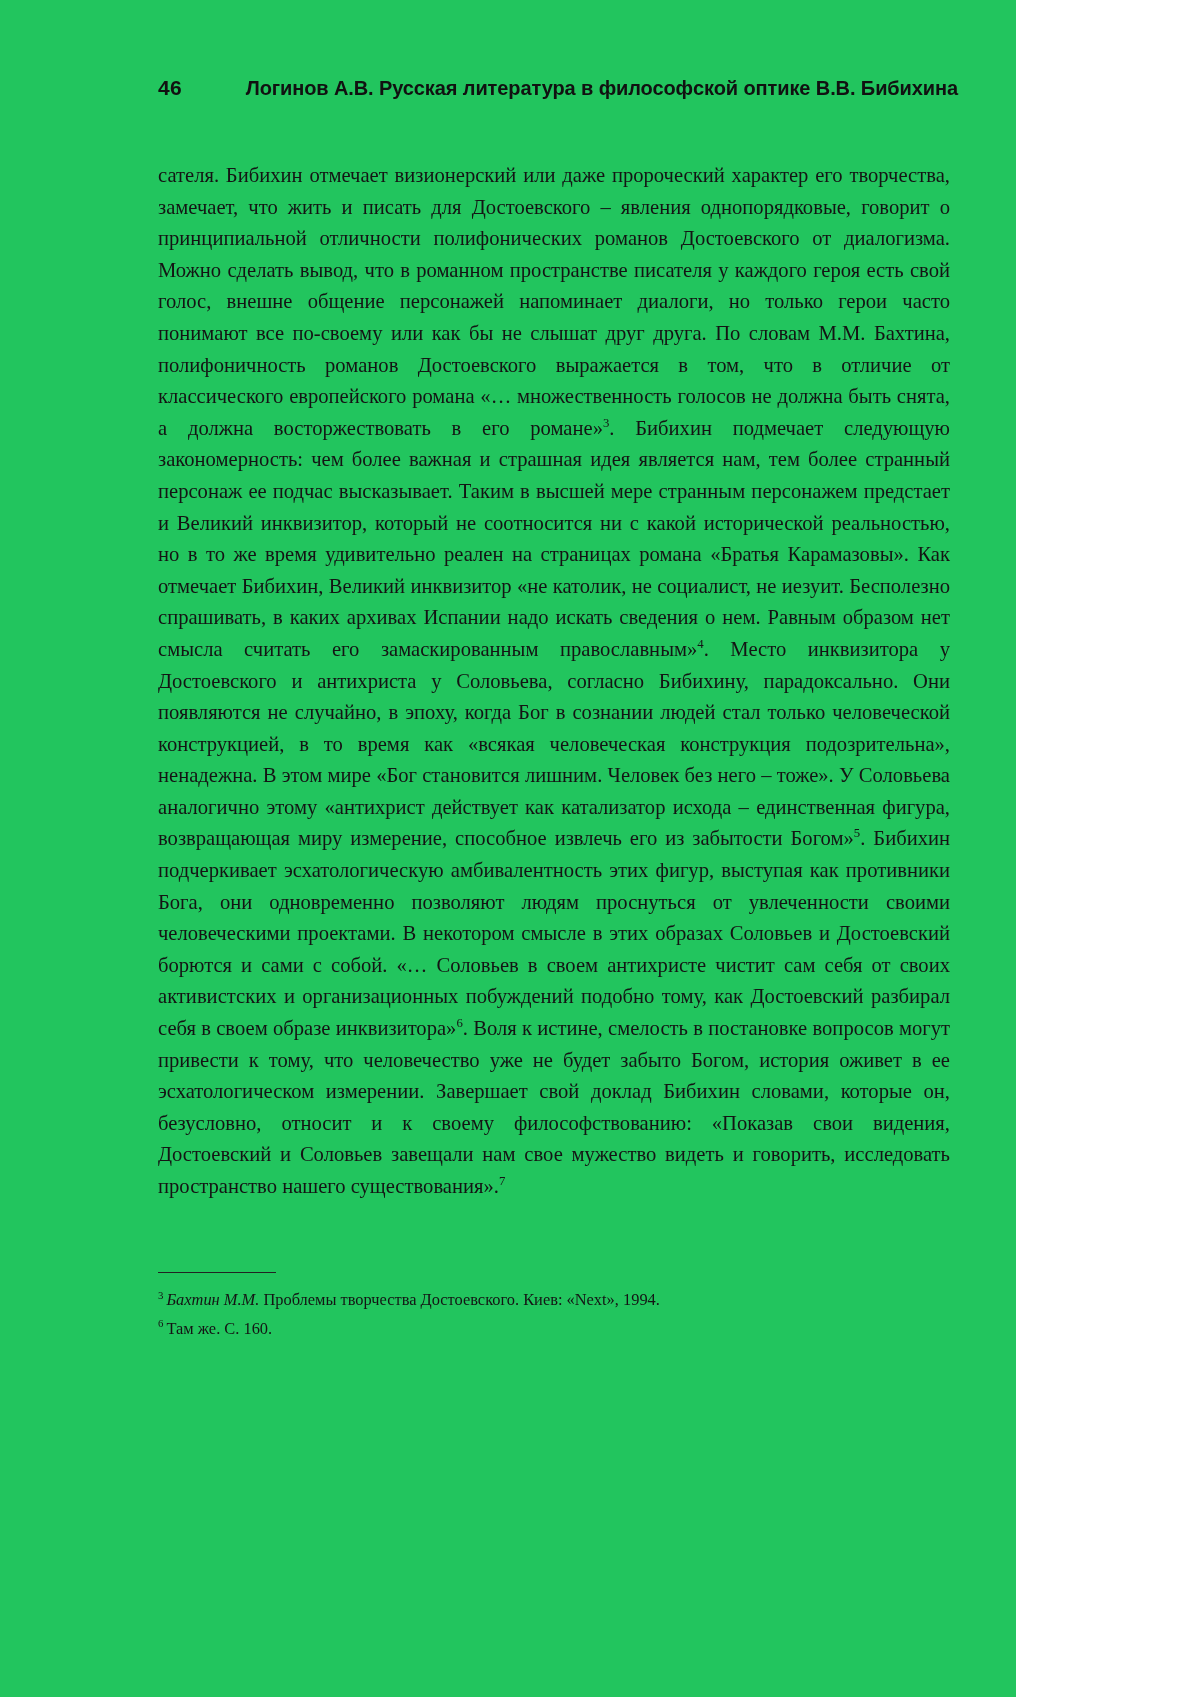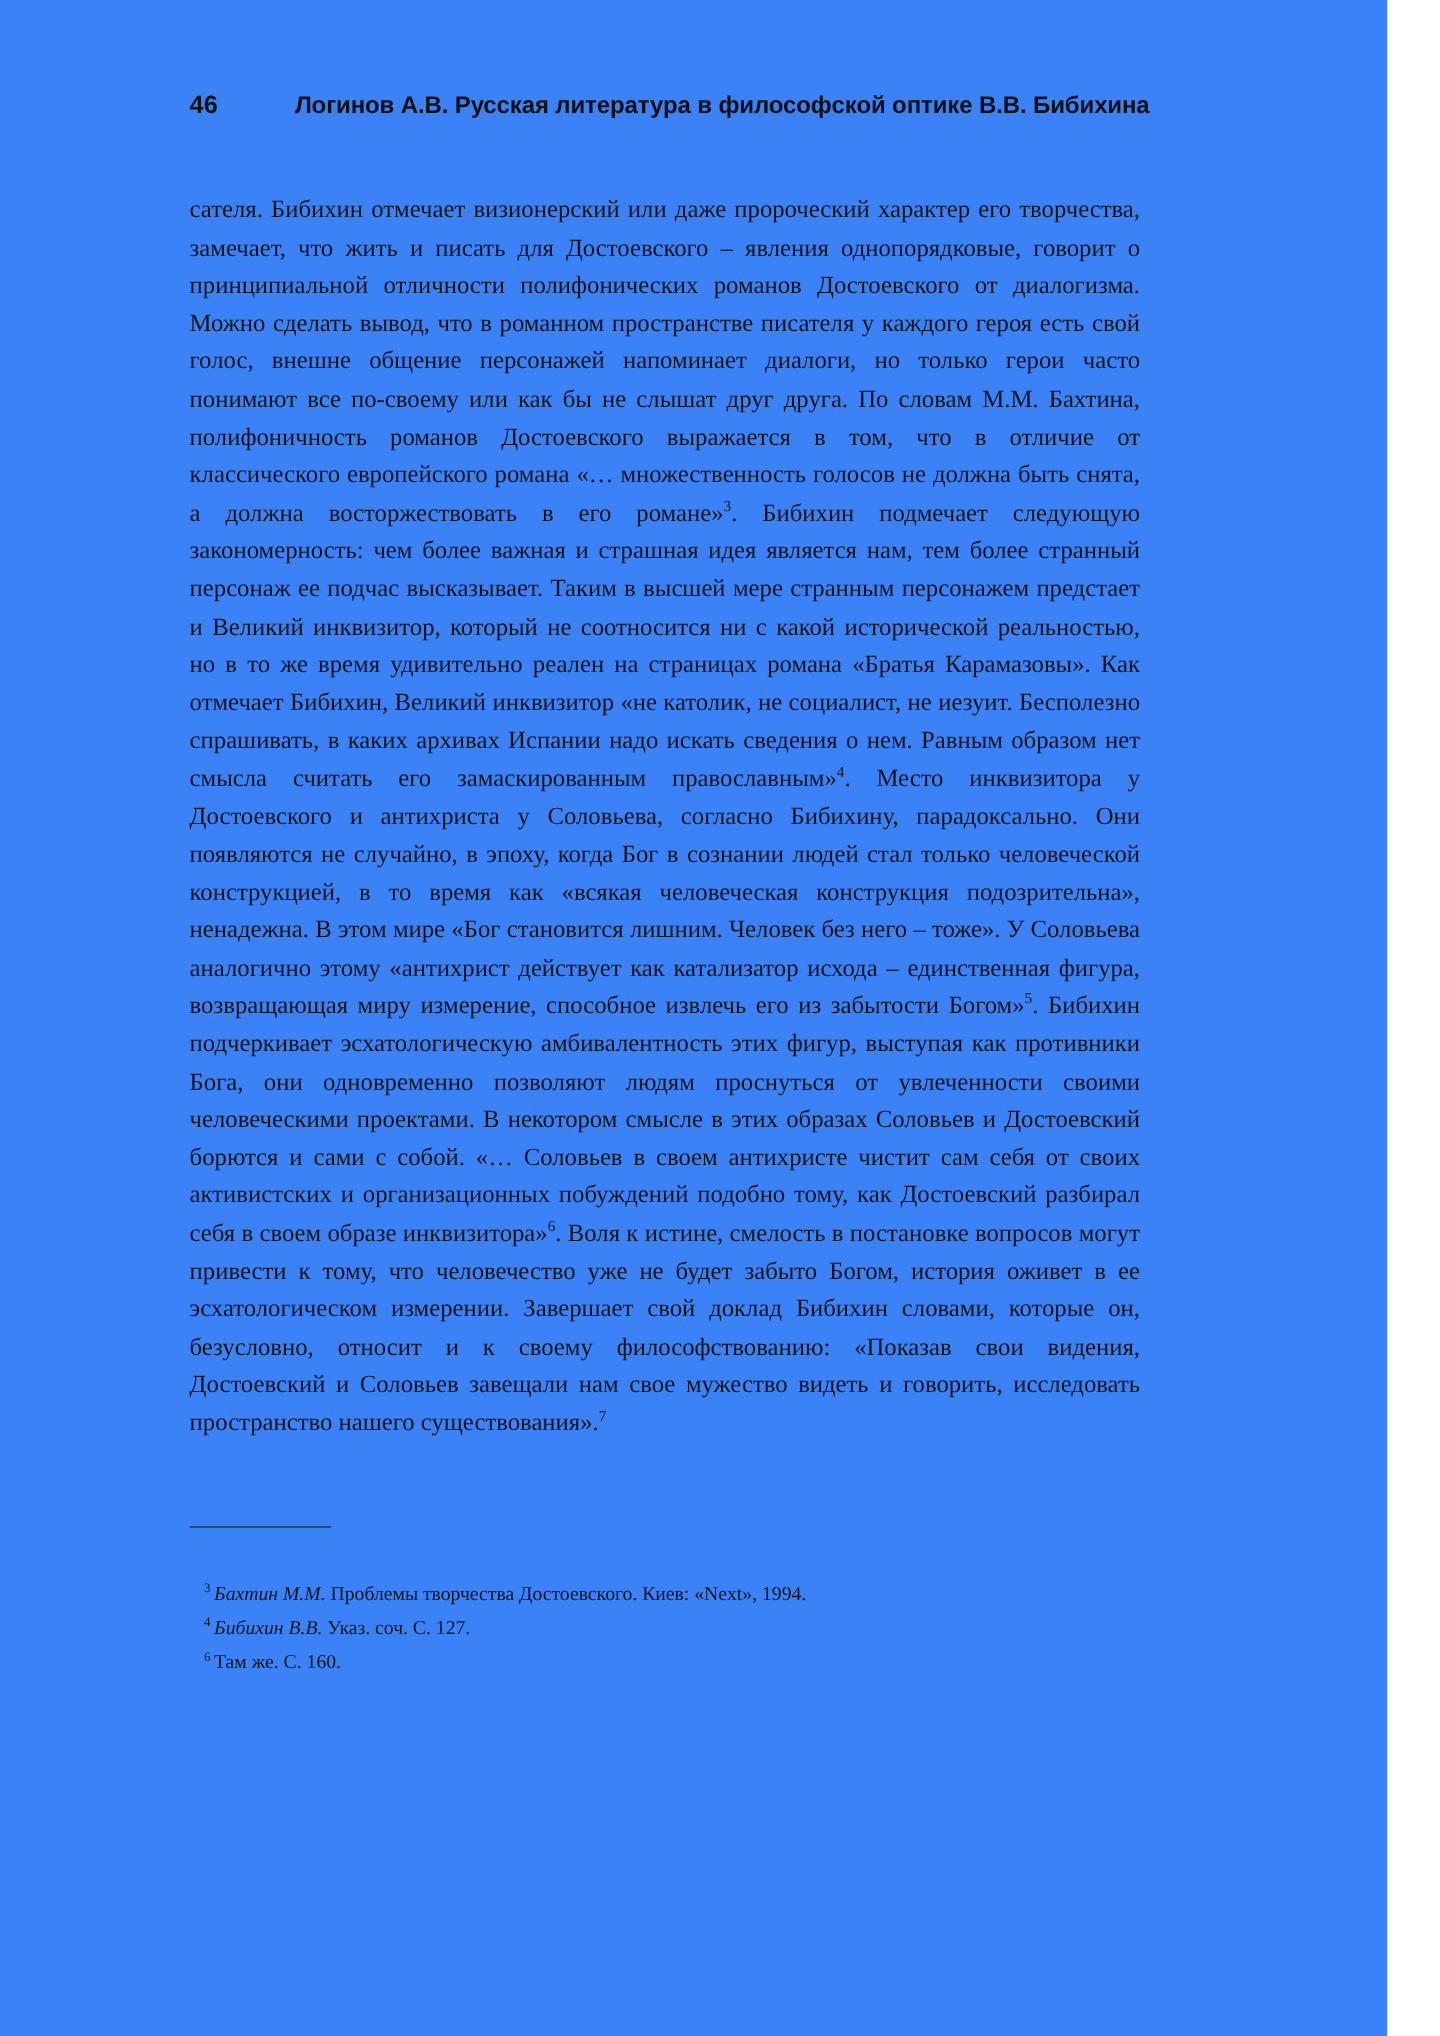"46" .page { background: #3b82f6 -> #22c55e; width: 1156px -> 1016px }
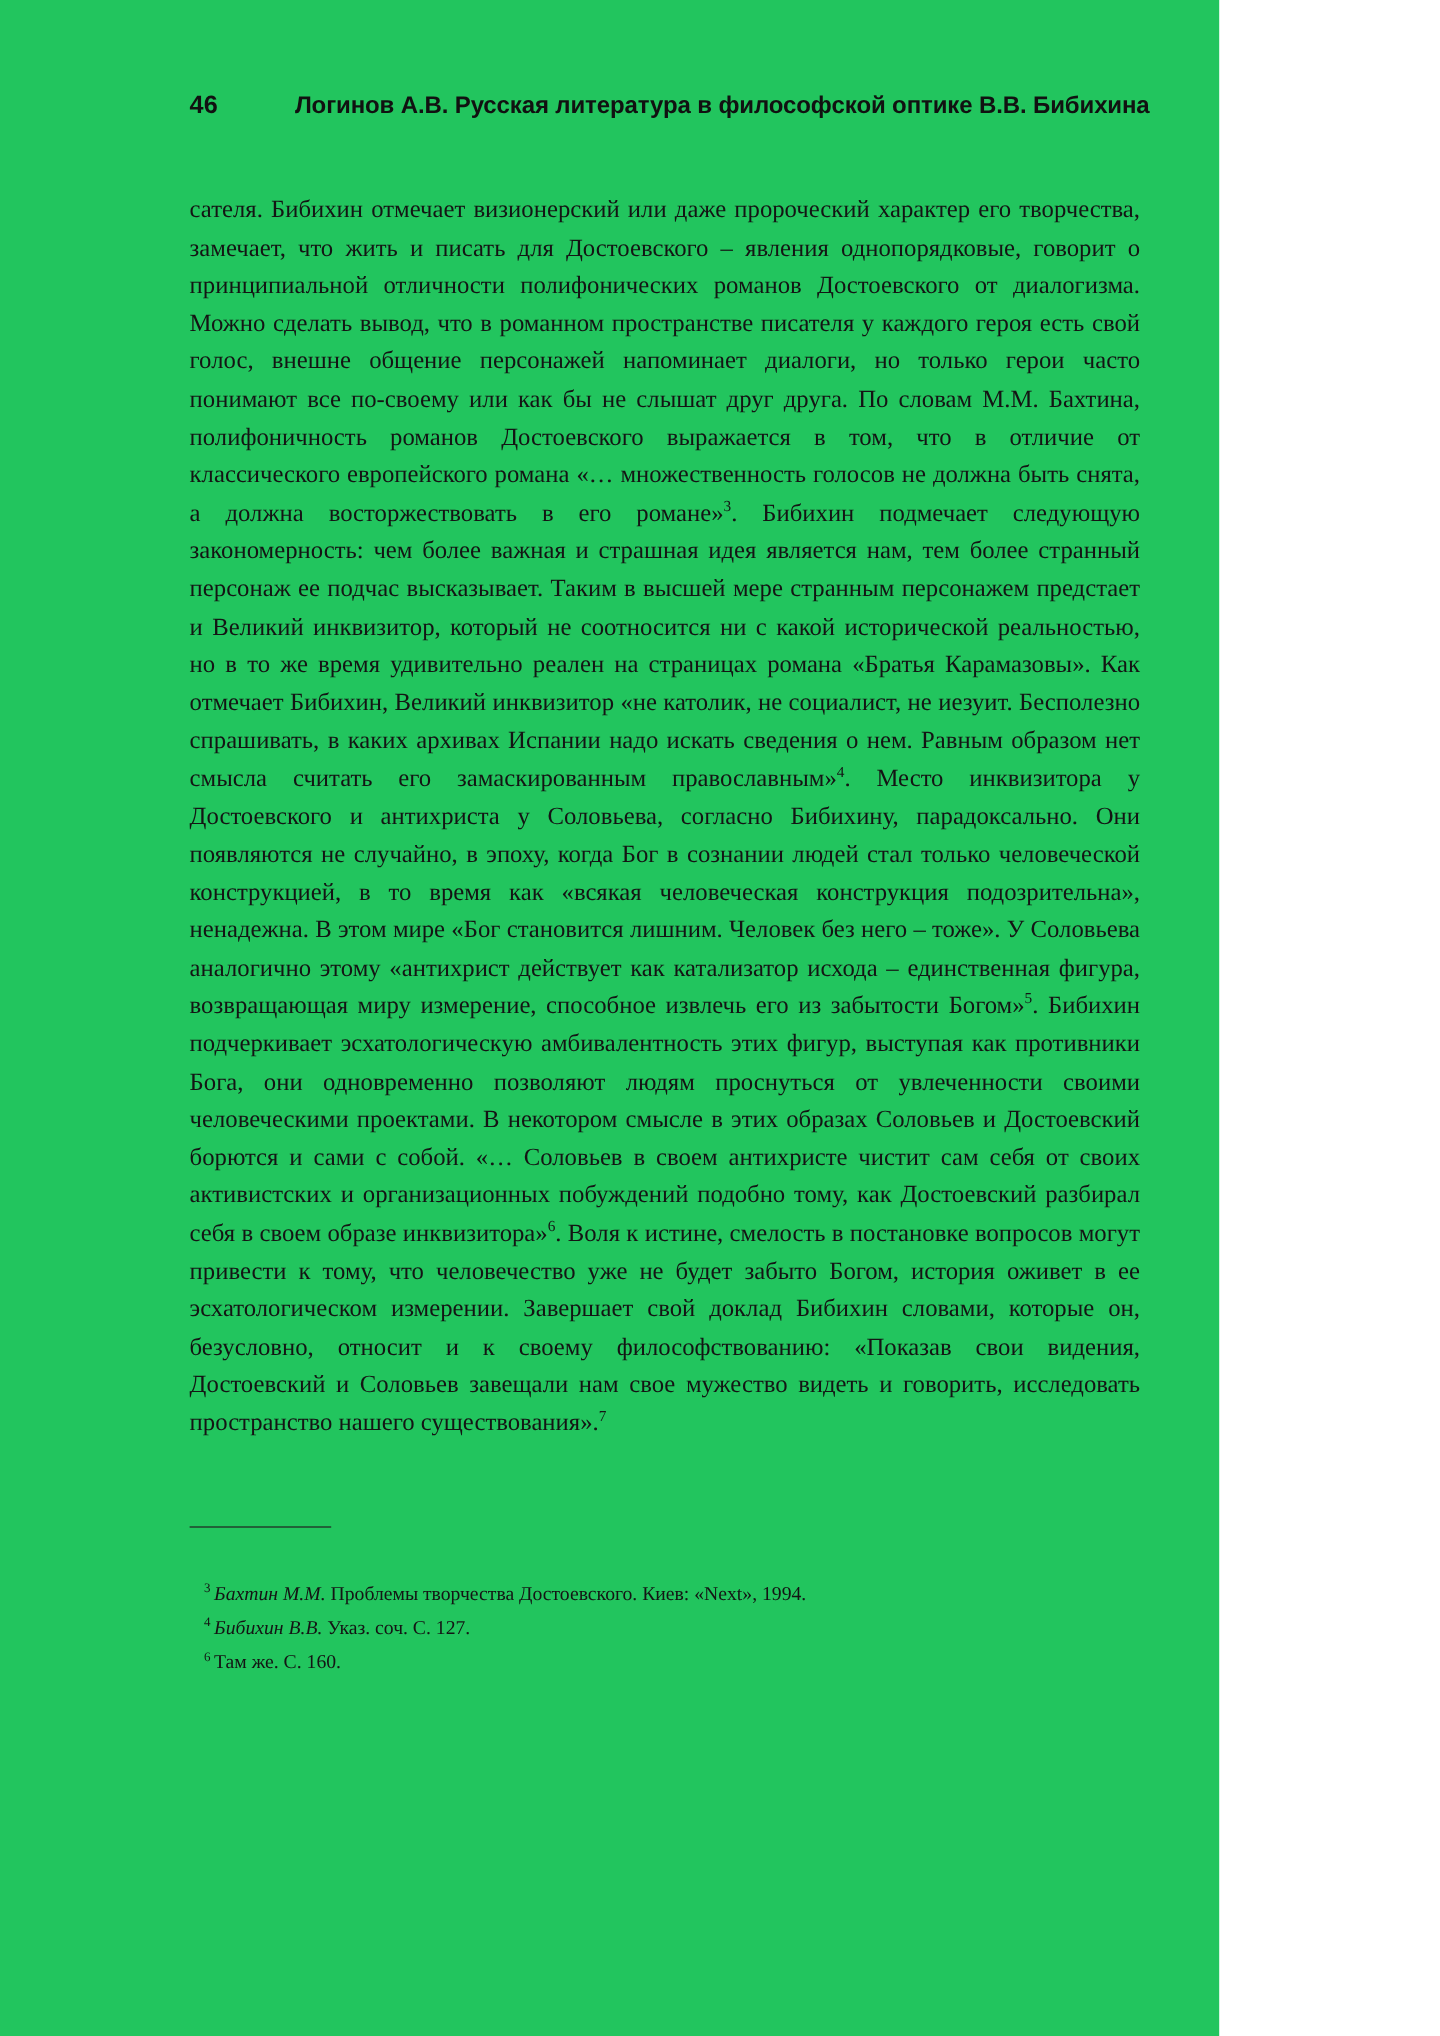"3 Бахтин М.М. Проблемы творчества" .footnotes { left: 170px -> 158px; margin-top: 28px -> none }
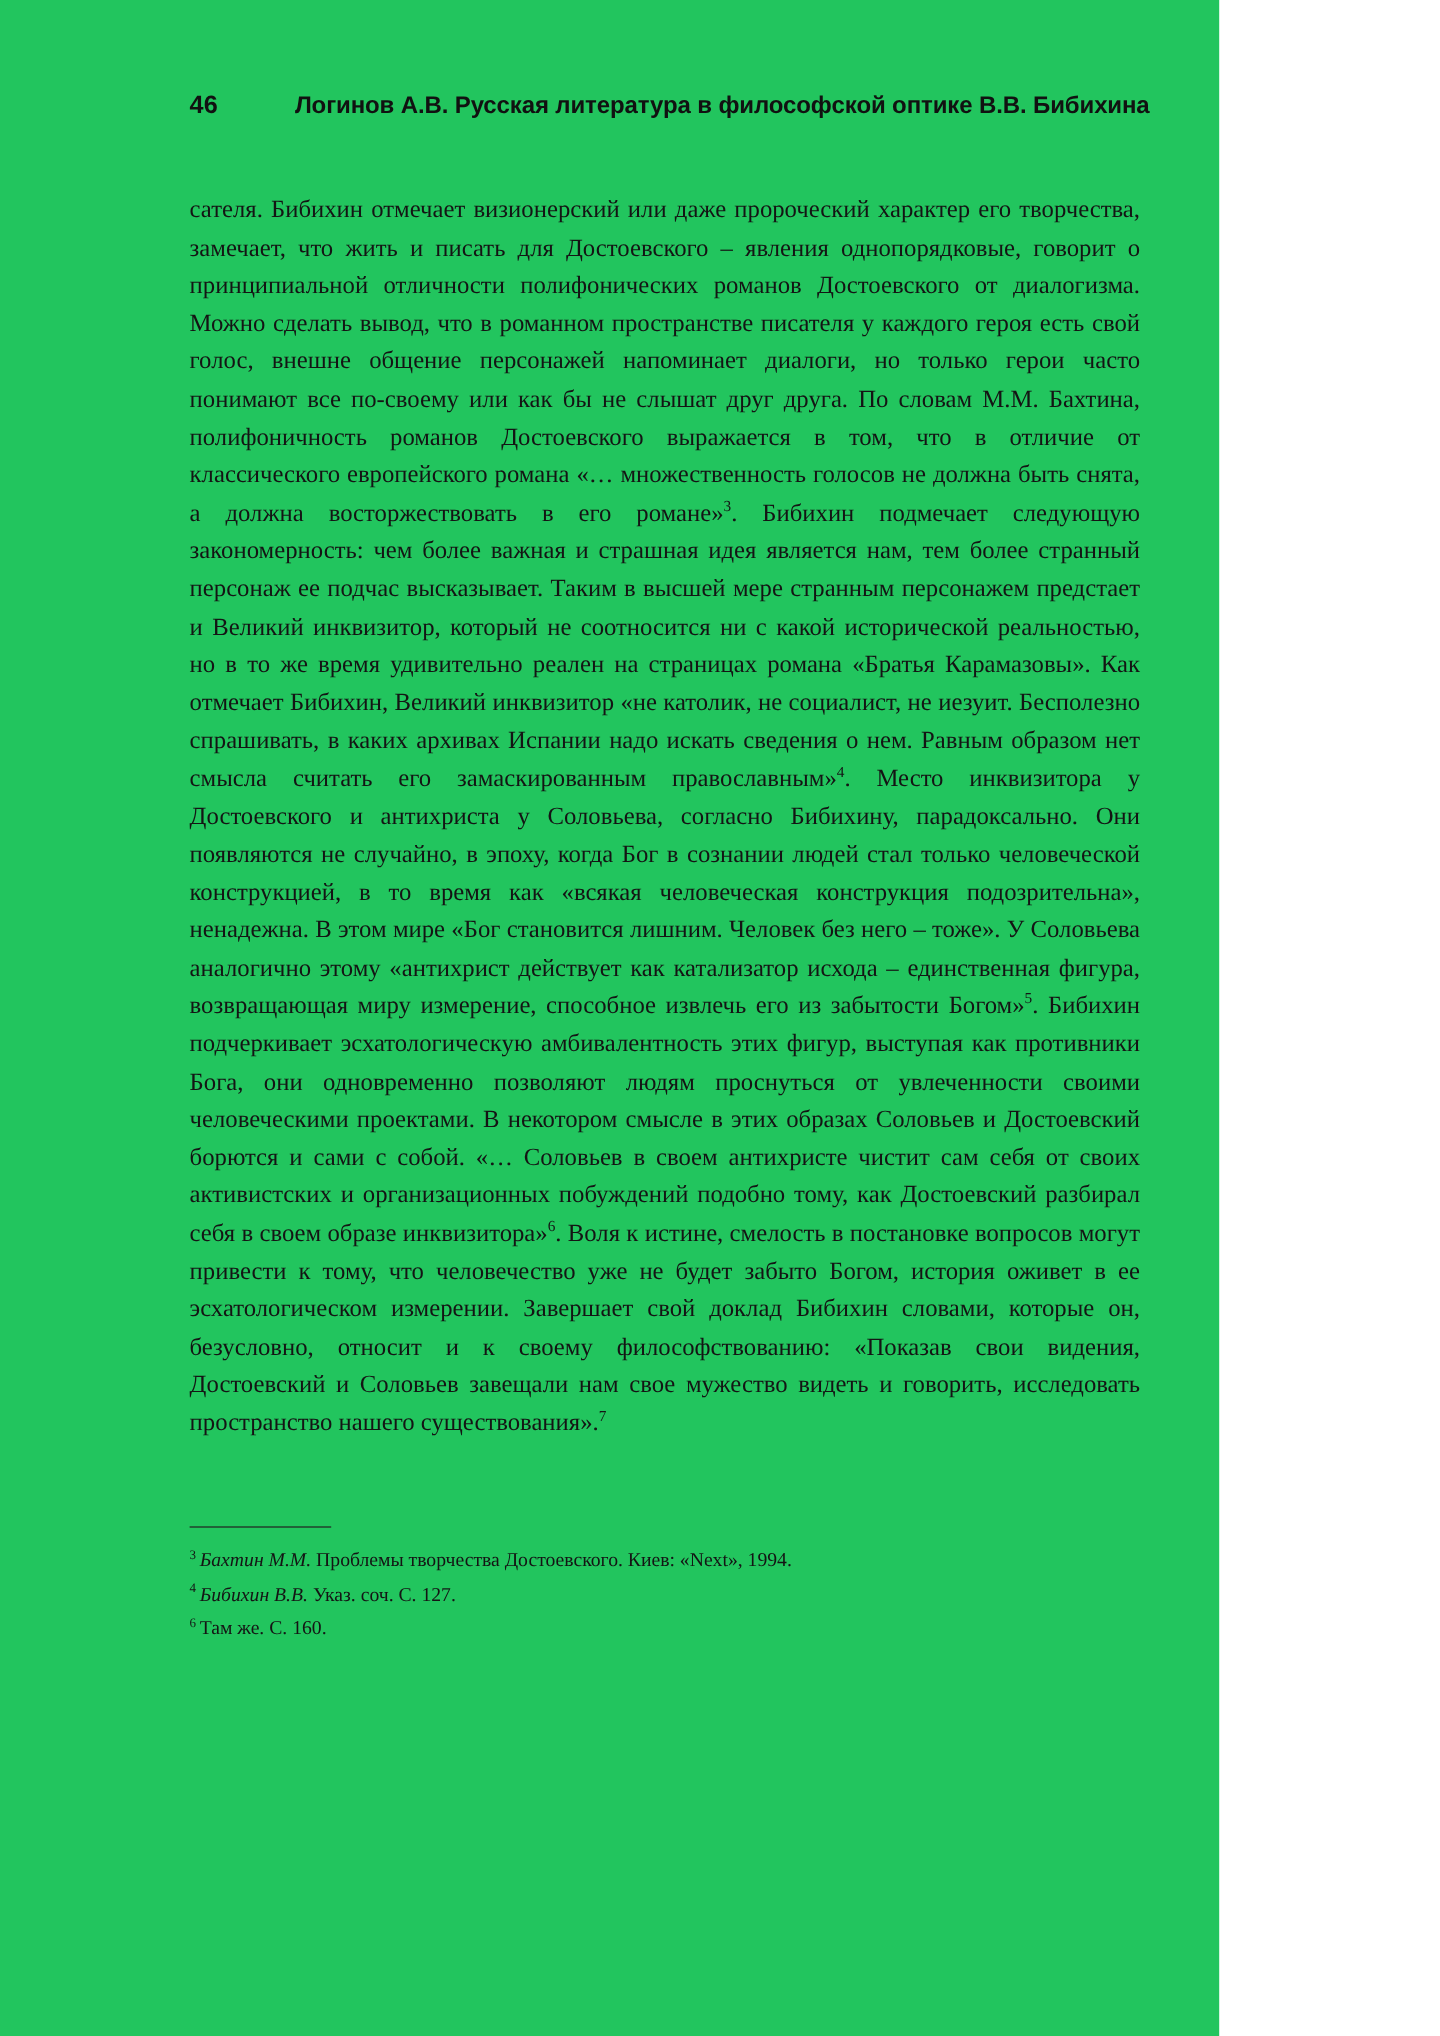"4 Бибихин В.В. Указ. соч." p.fn { html: <p><sup>4</sup><span>Бибихин В.В.</span> <span>Указ. соч. С. 127.</span></p> -> none }
